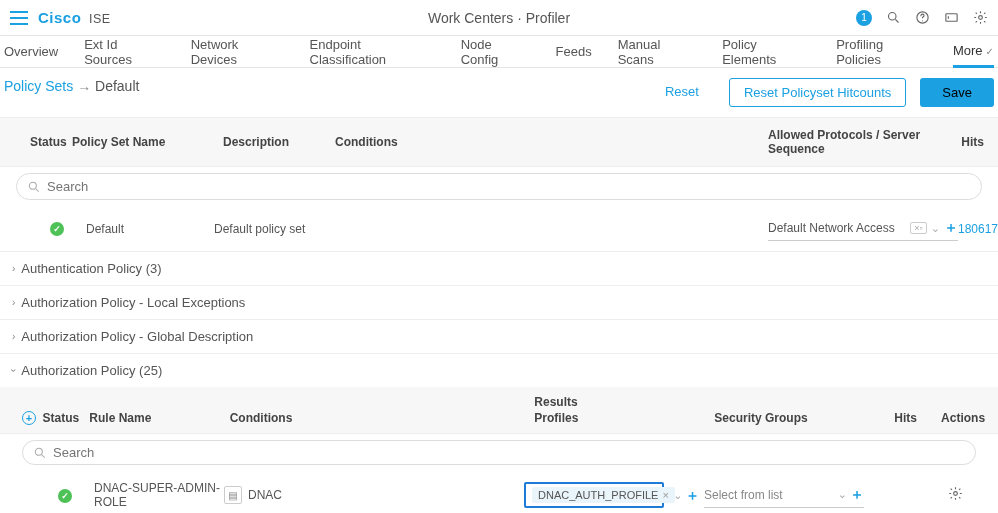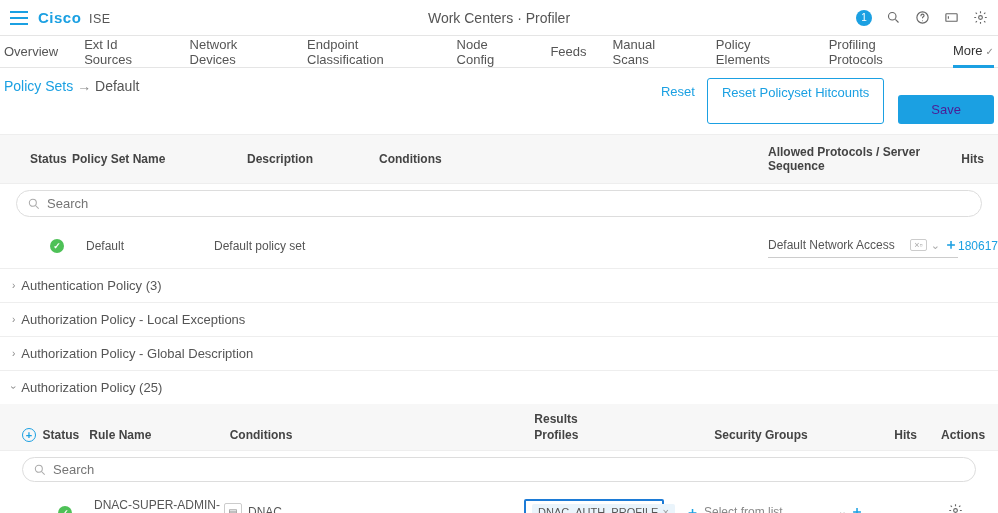"Profiling Protocols" div.tab { text: Protocols -> Policies }
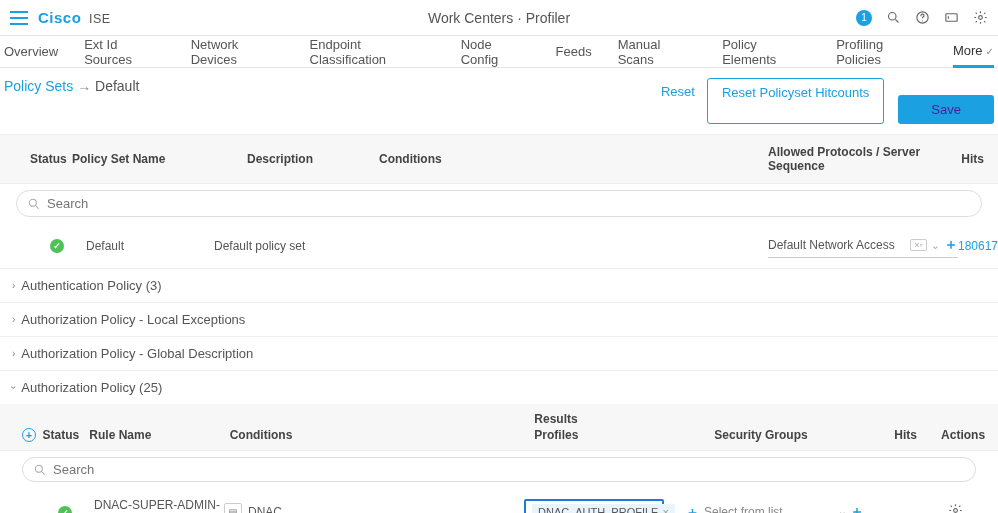"Reset Policyset Hitcounts" .outline-btn { margin-left: 0 -> 18px }
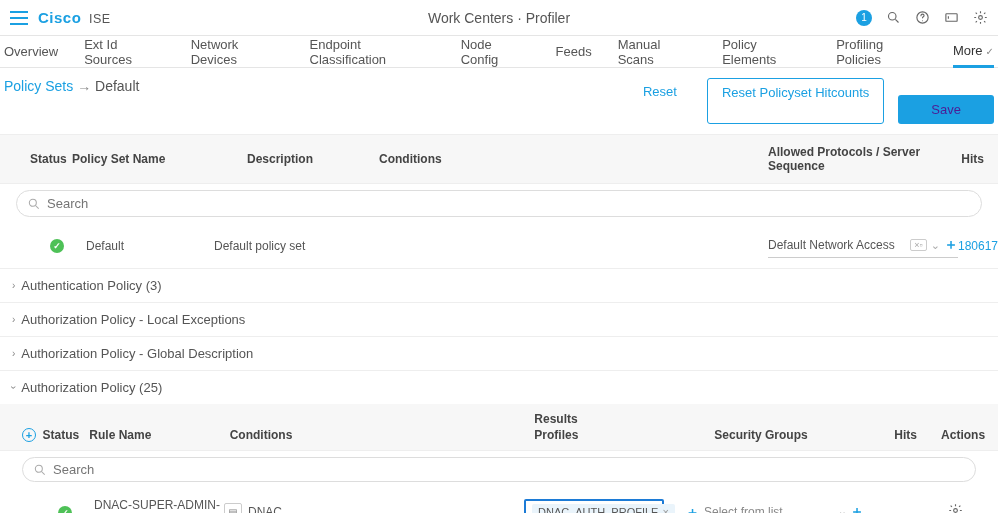"Save" .primary-btn { color: #4c1d95 -> #000000; margin-top: 17px -> none; padding: 7px 33px -> 7px 22px }
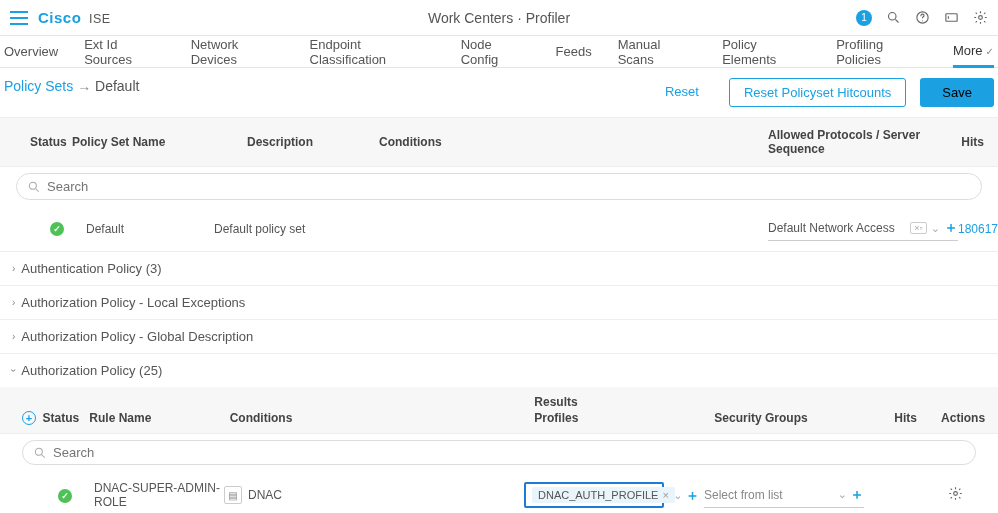"Description" .grid-header .c-desc { margin-left: 24px -> none; width: 132px -> 112px }
